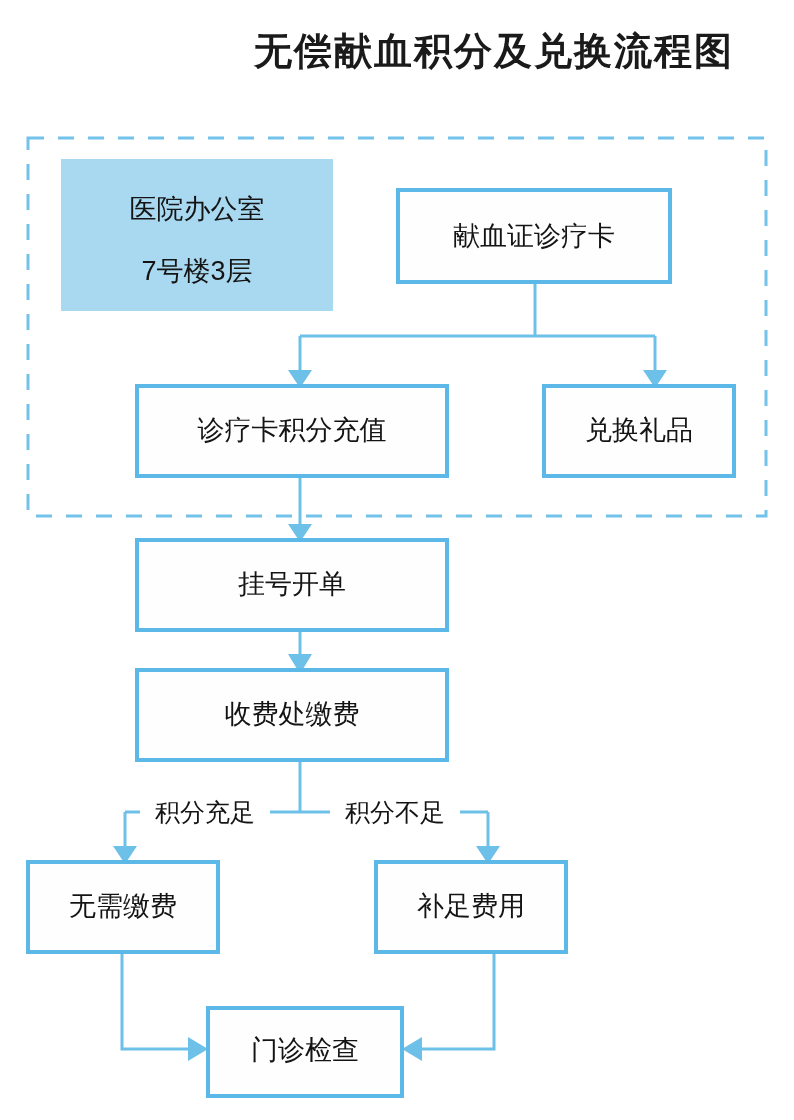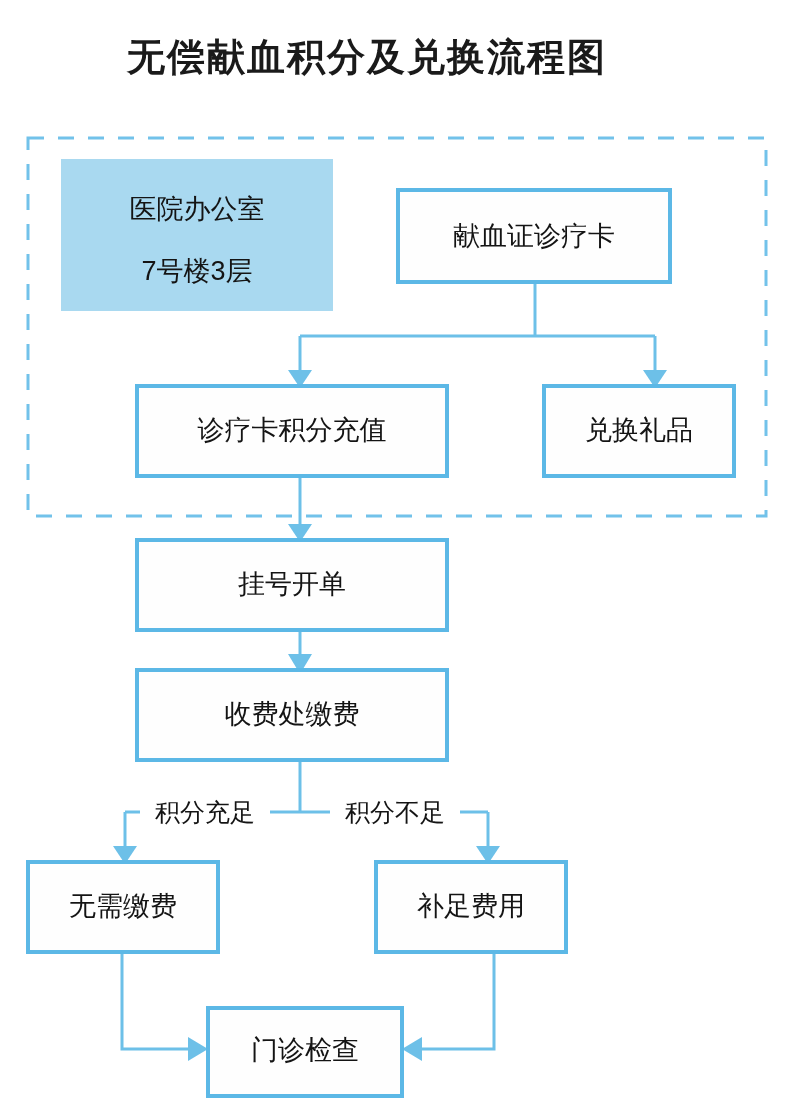"无偿献血积分及兑换流程图" #chart-title { margin-top: 6px -> none; text-align: center -> right }
